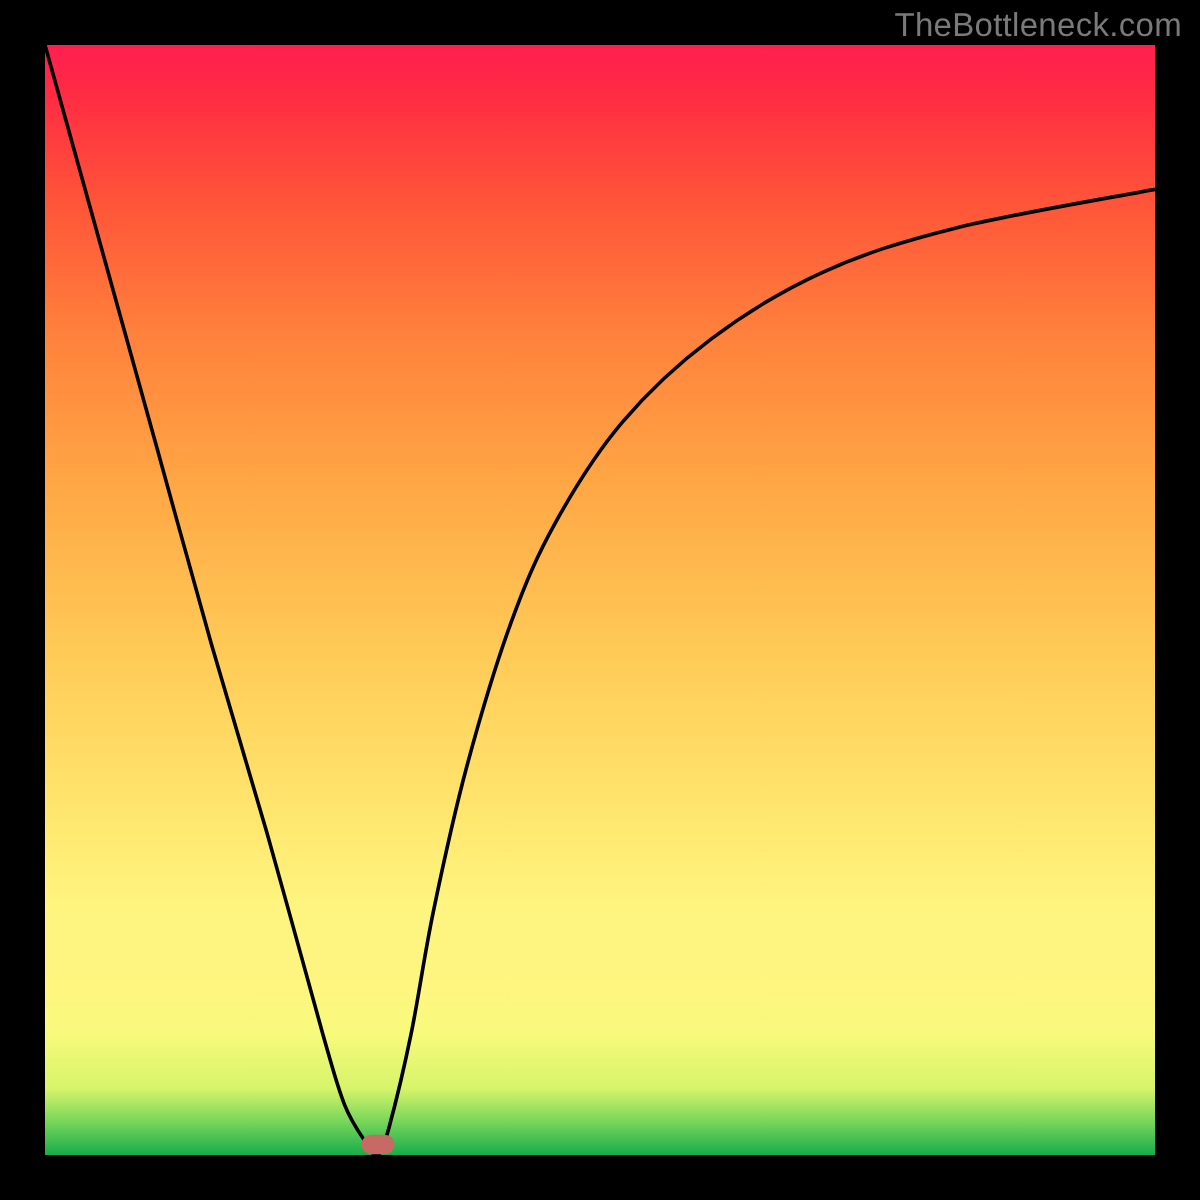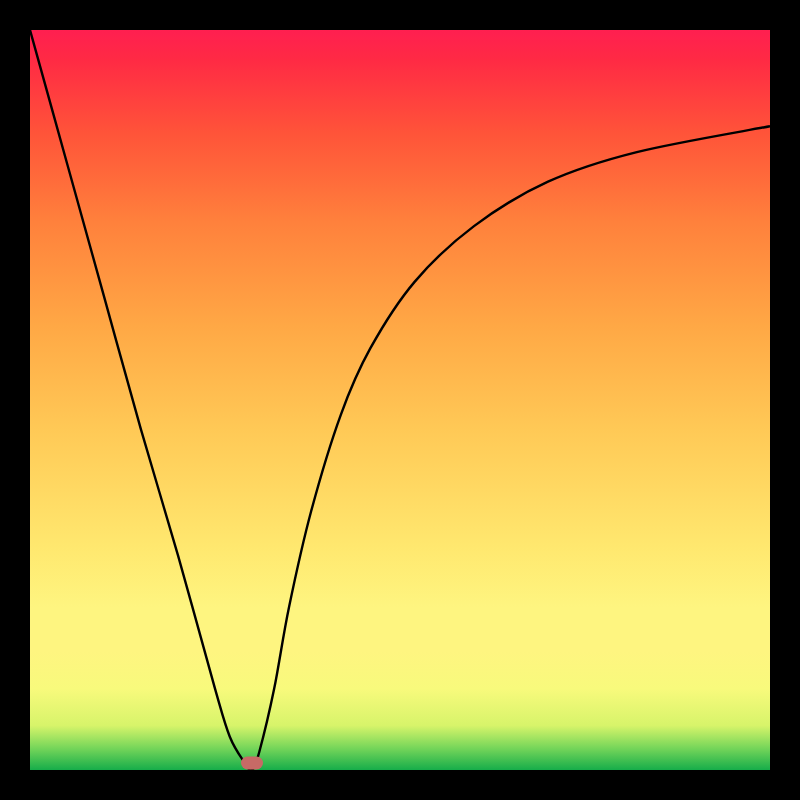"TheBottleneck.com" div.watermark { html: none -> <div>TheBottleneck.com</div> }
